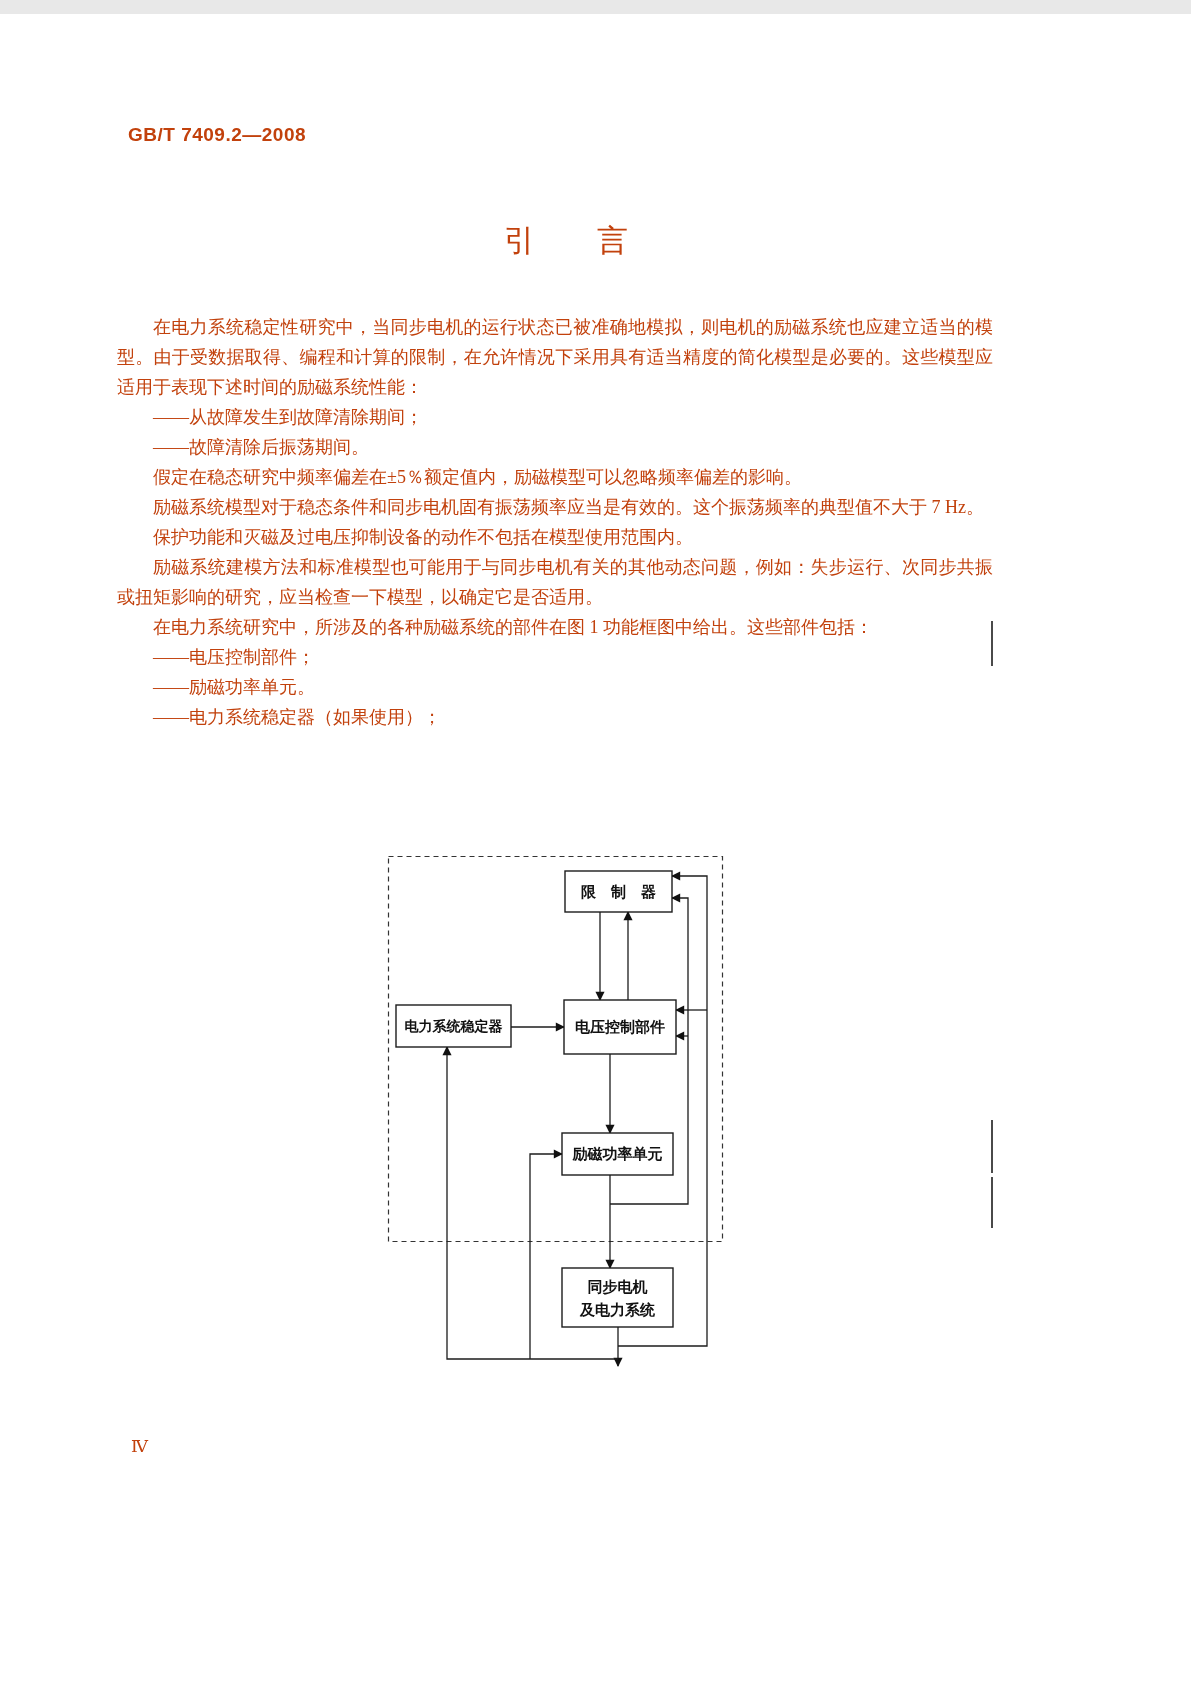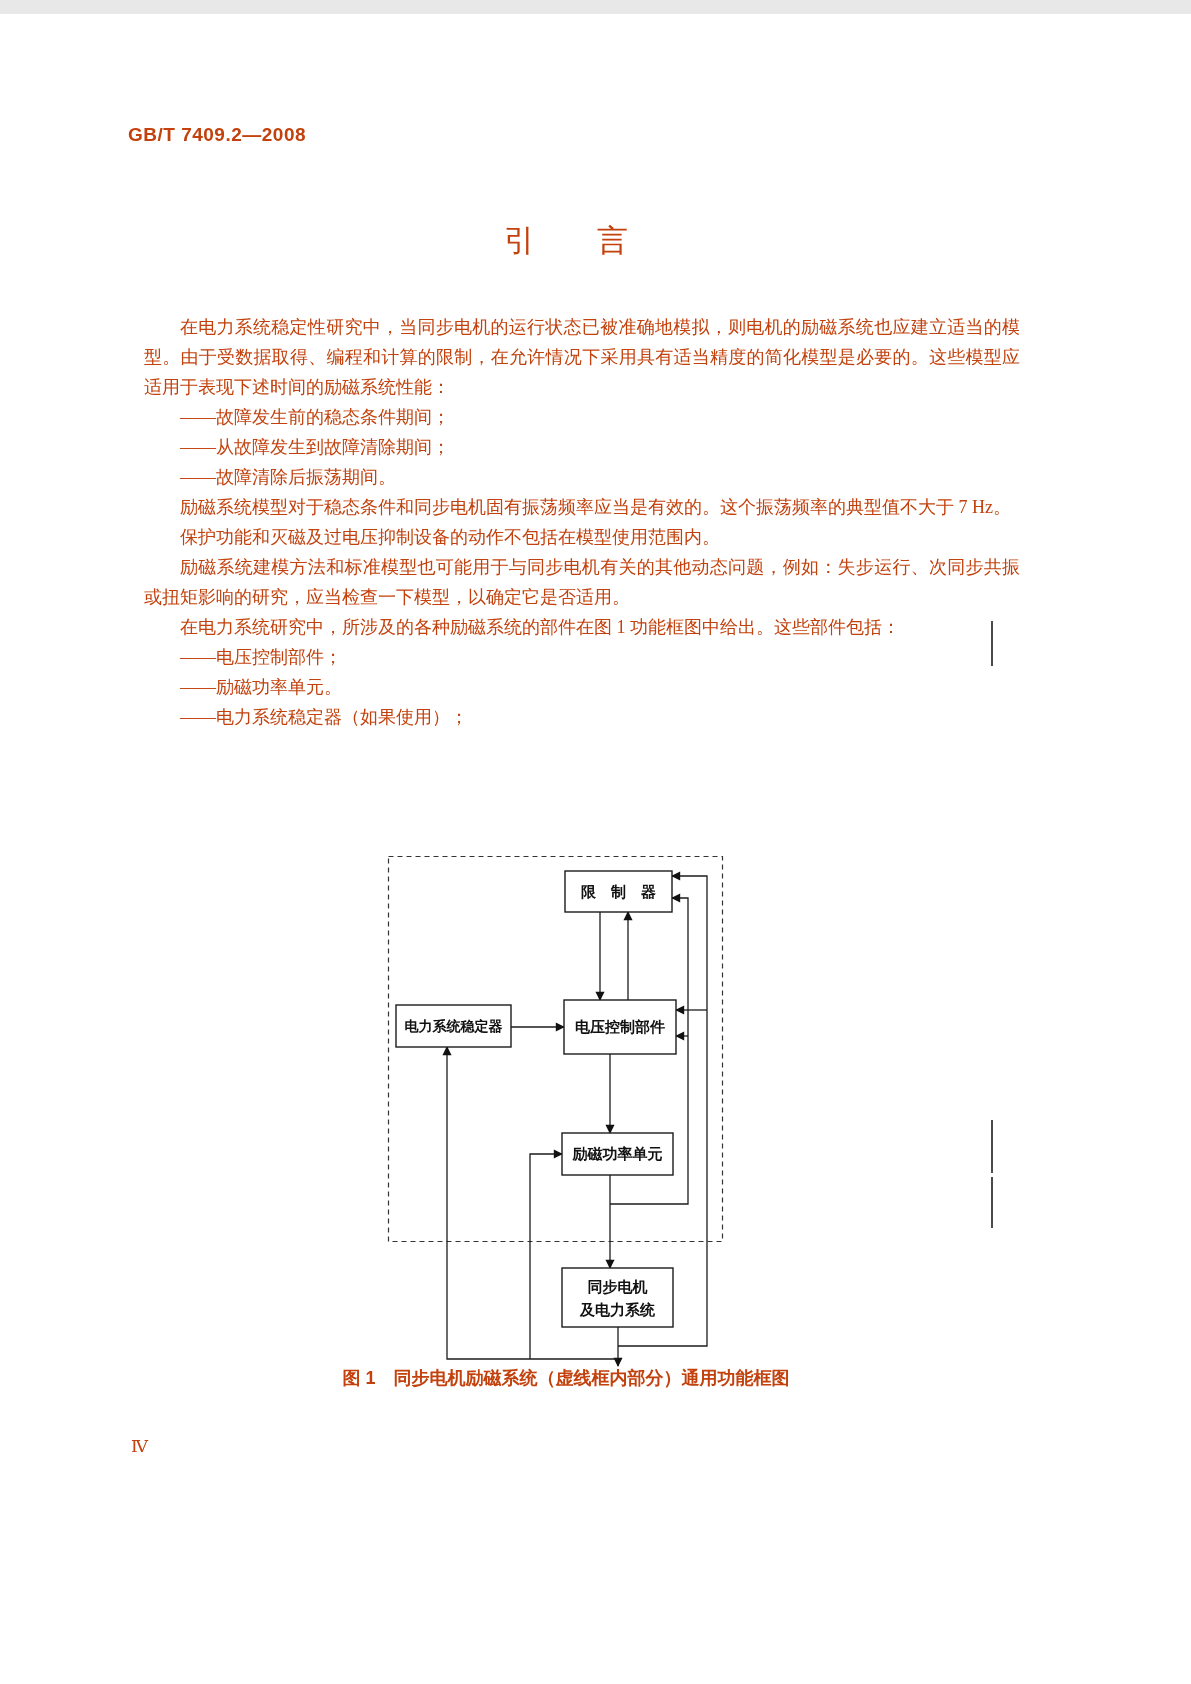"在电力系统稳定性研究中，当同步电机的运行状态已被准确地模拟，则电机的励磁系统也应" .body-text { left: 144px -> 117px }
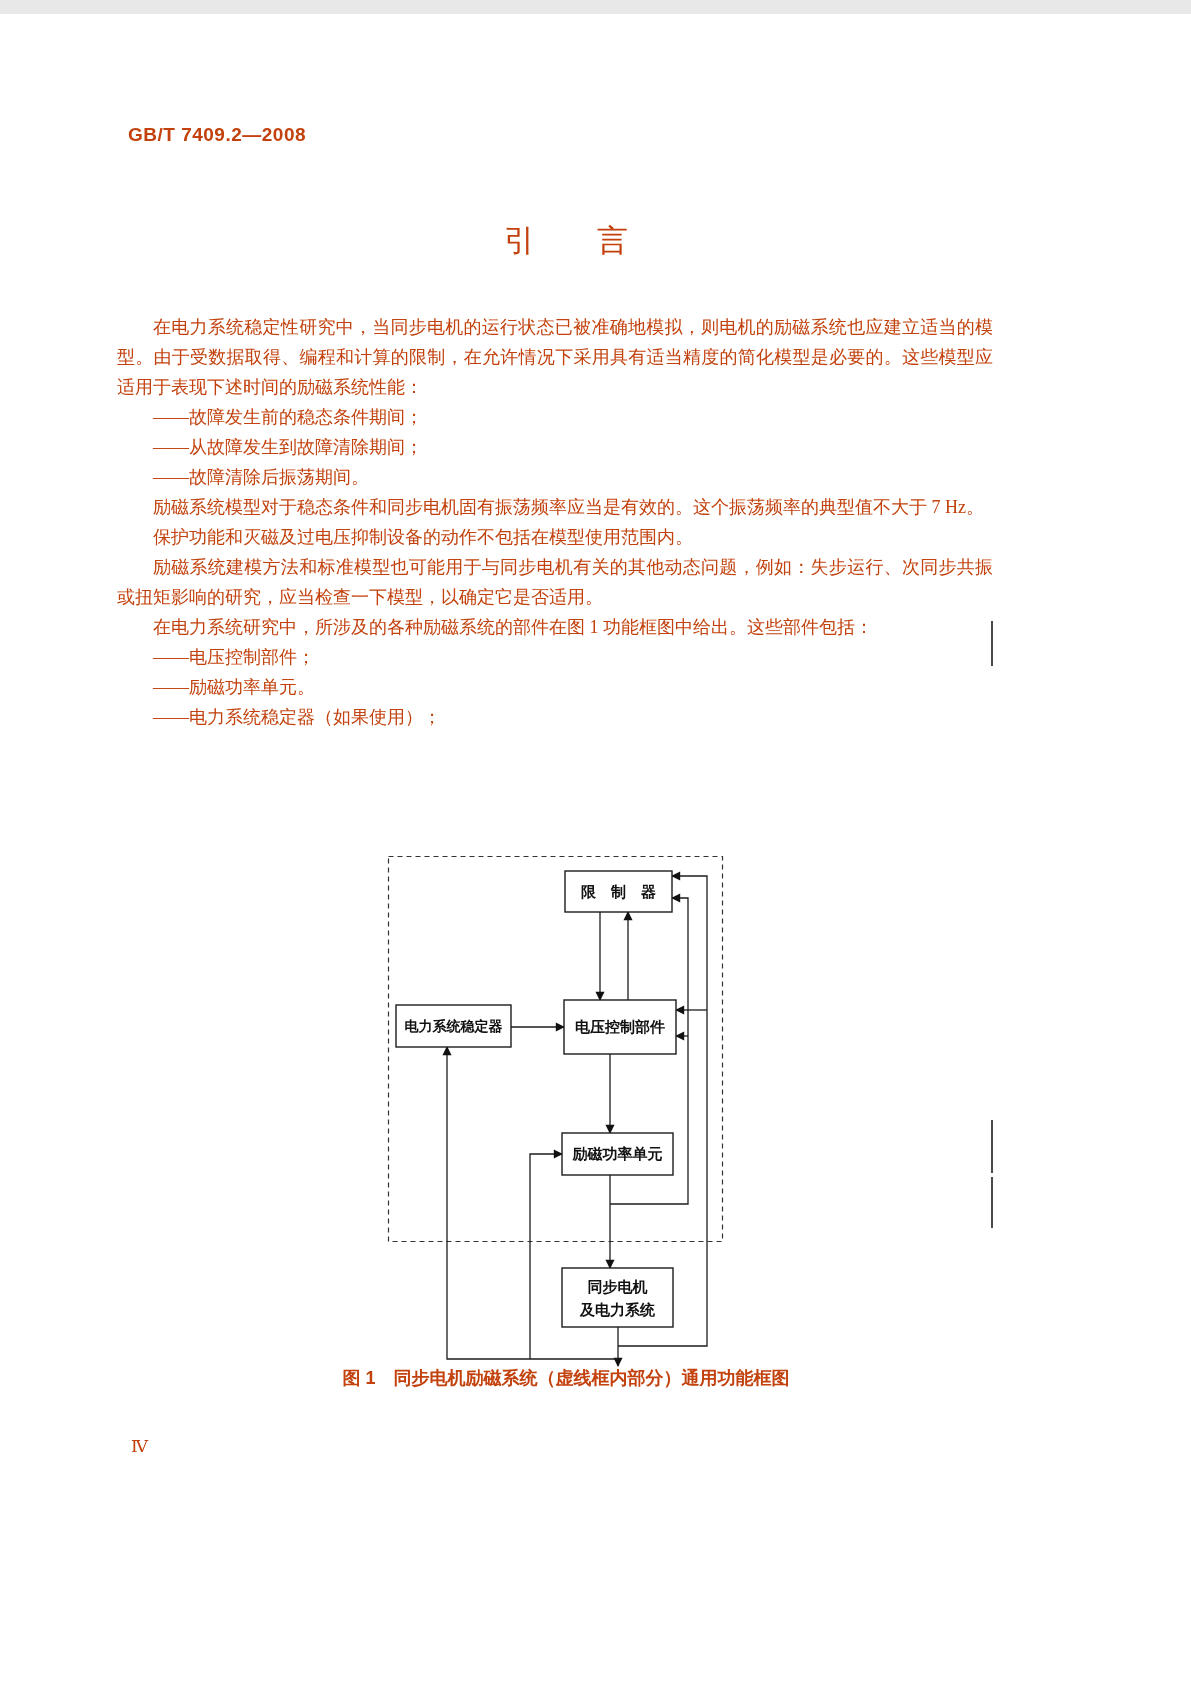"——故障发生前的稳态条件期间；" p { html: <p>——故障发生前的稳态条件期间；</p> -> none }
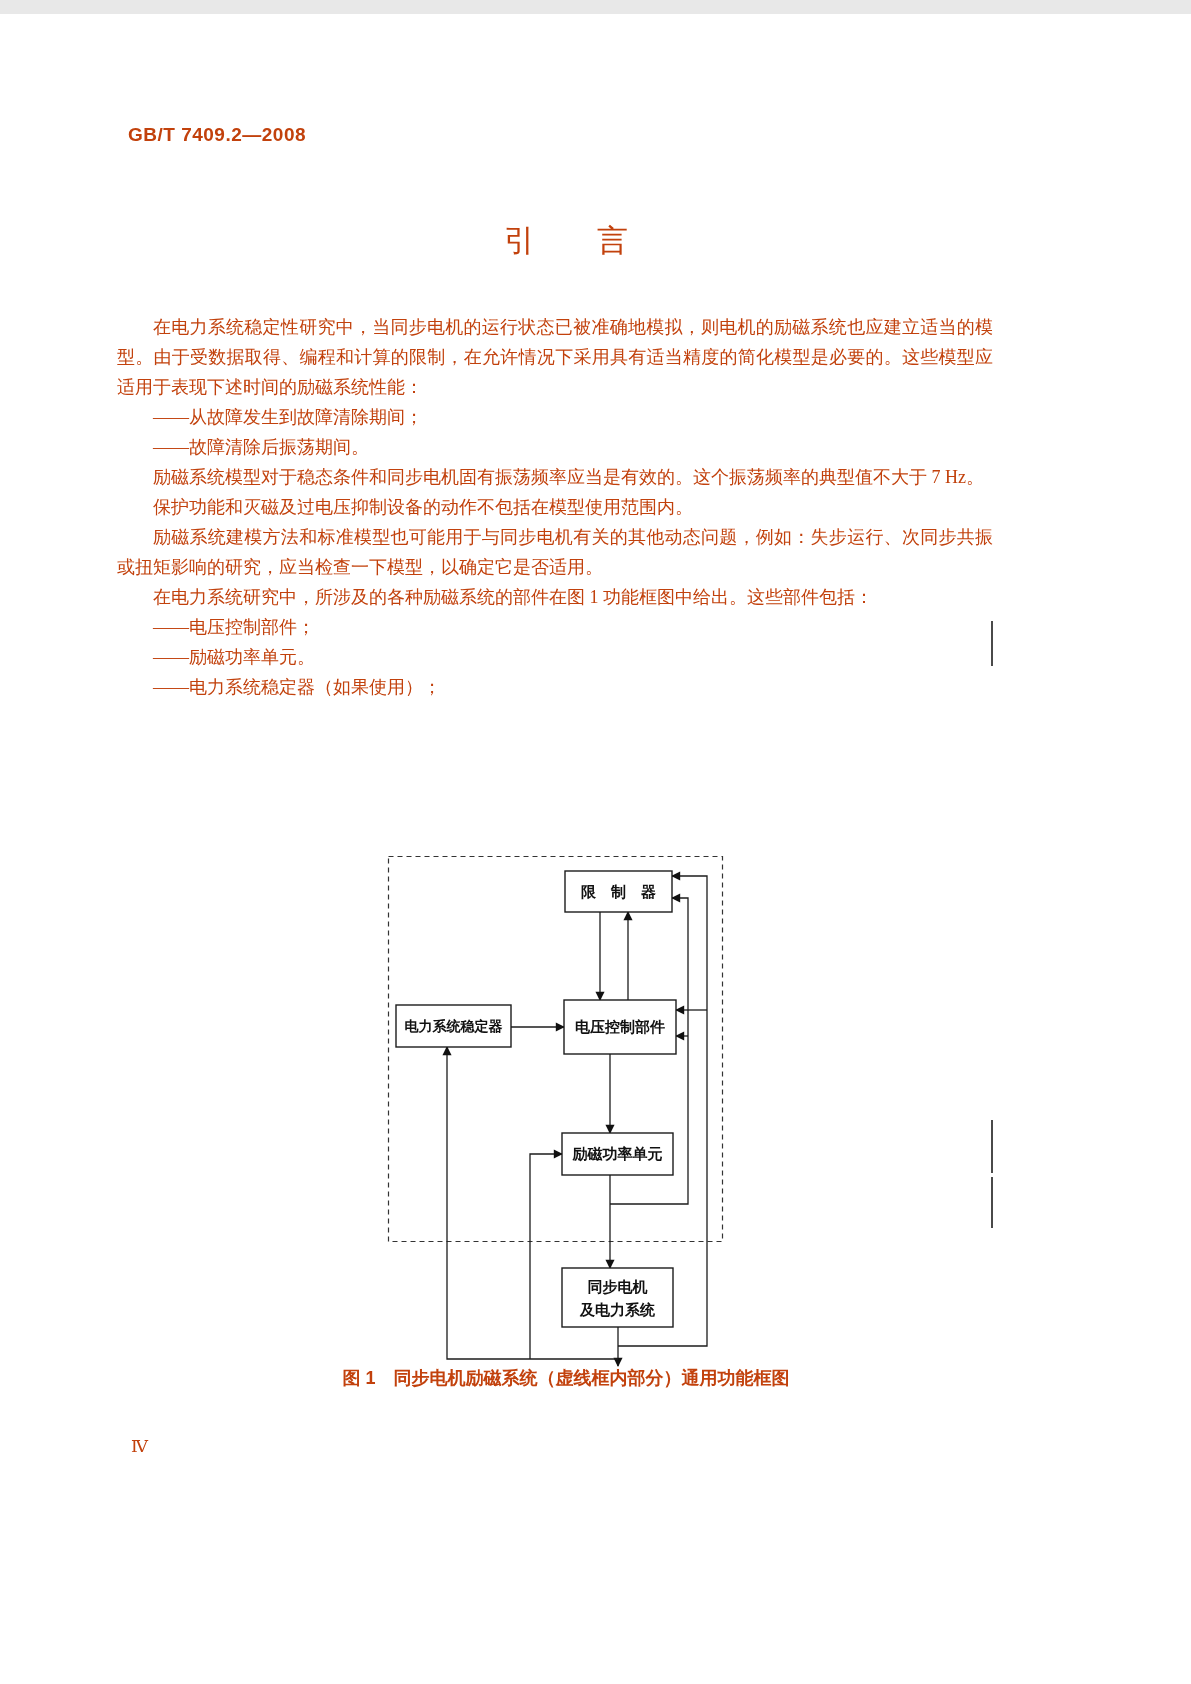"假定在稳态研究中频率偏差在±5％额定值内，励磁模型可以忽略频率偏差的影响。" p { html: none -> <p>假定在稳态研究中频率偏差在±5％额定值内，励磁模型可以忽略频率偏差的影响。</p> }
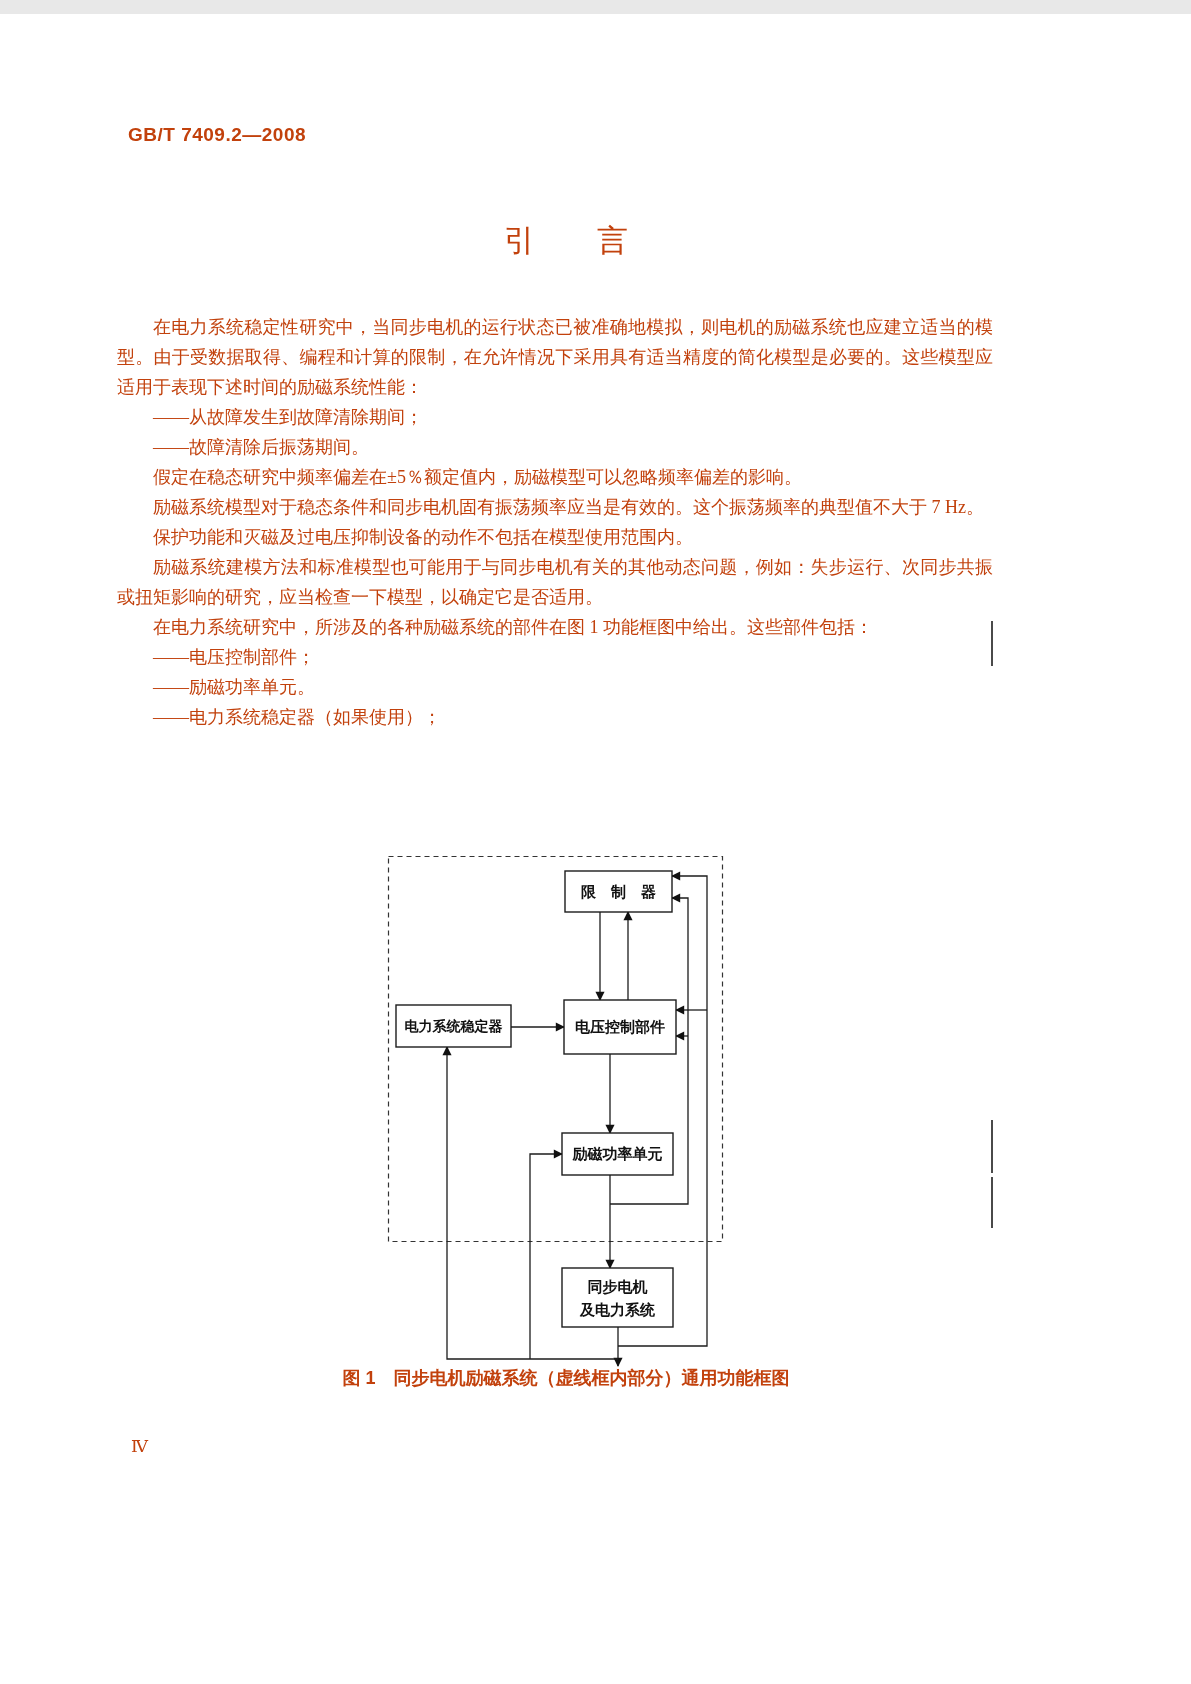"图 1 同步电机励磁系统（虚线框内部分）通用功能框图" div.figure-caption { html: <div>图 1 同步电机励磁系统（虚线框内部分）通用功能框图</div> -> none }
